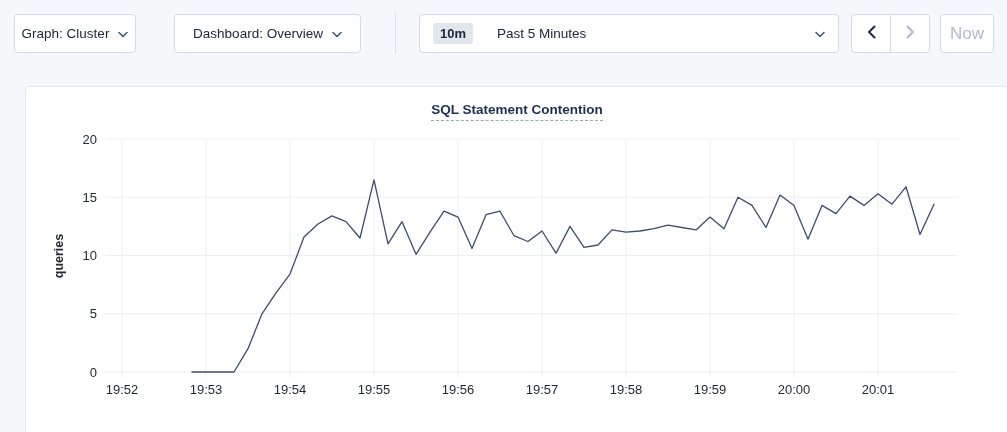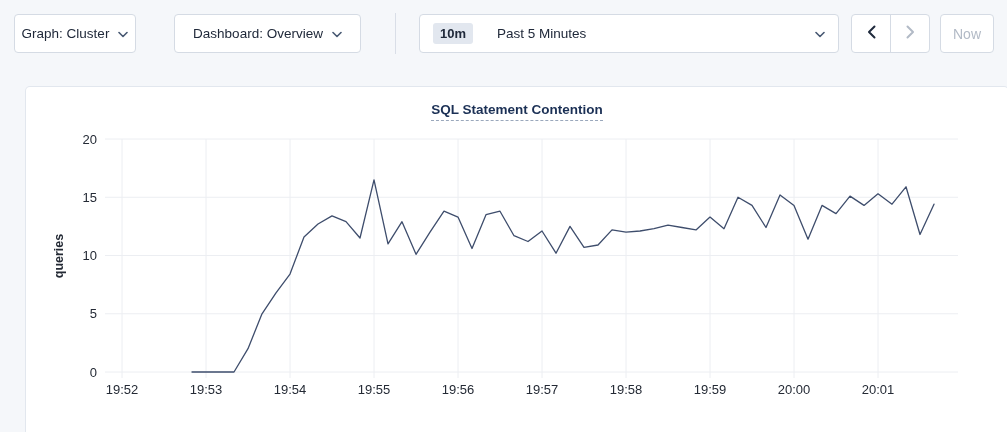"Now" .btn-now { font-size: 14px -> 17px }
